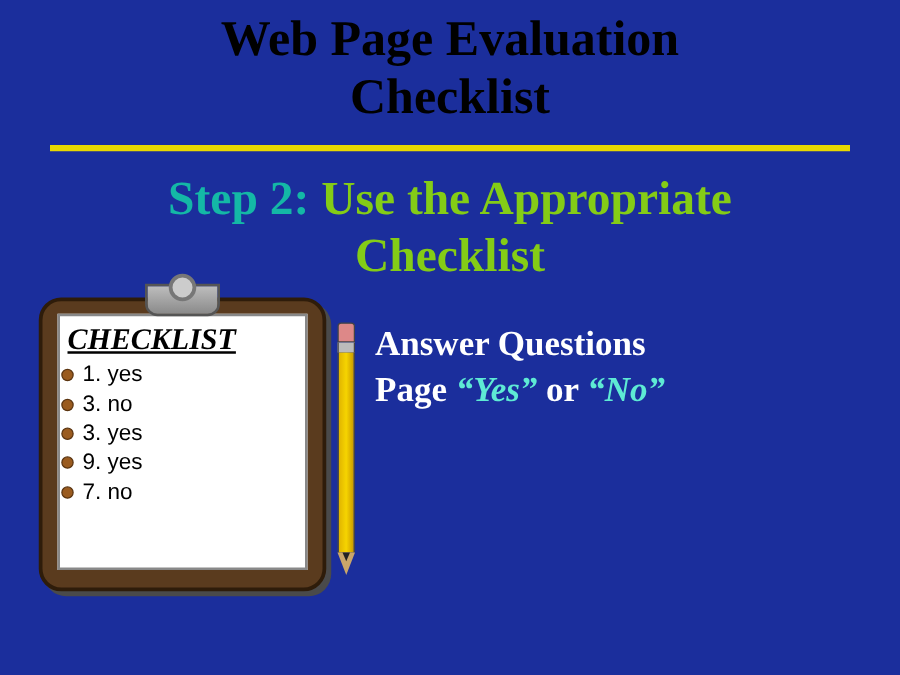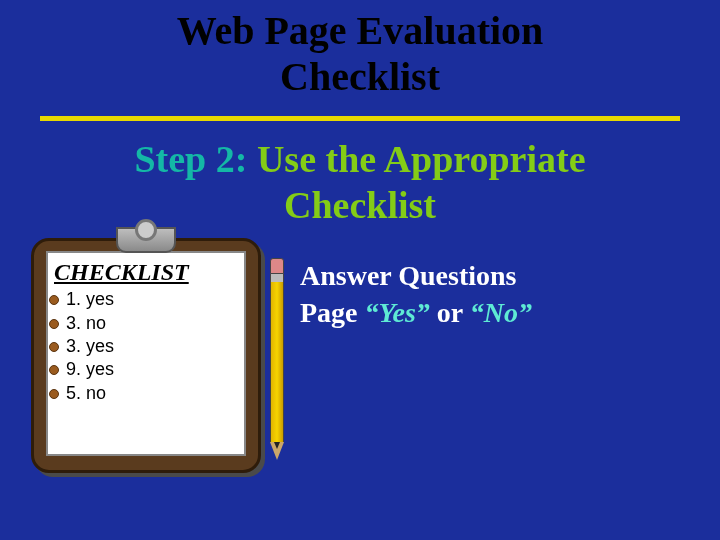"5. no" li { text: 5 -> 7 }
